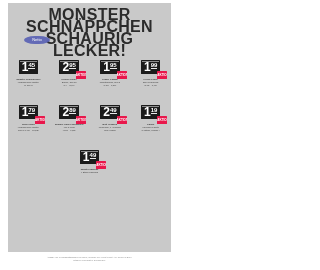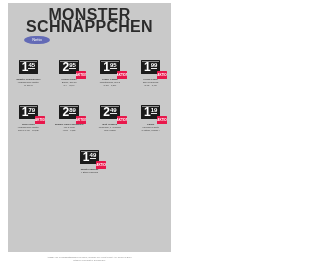"SCHAURIG LECKER!" span.headline-l2 { html: none -> <span>SCHAURIG LECKER!</span> }
